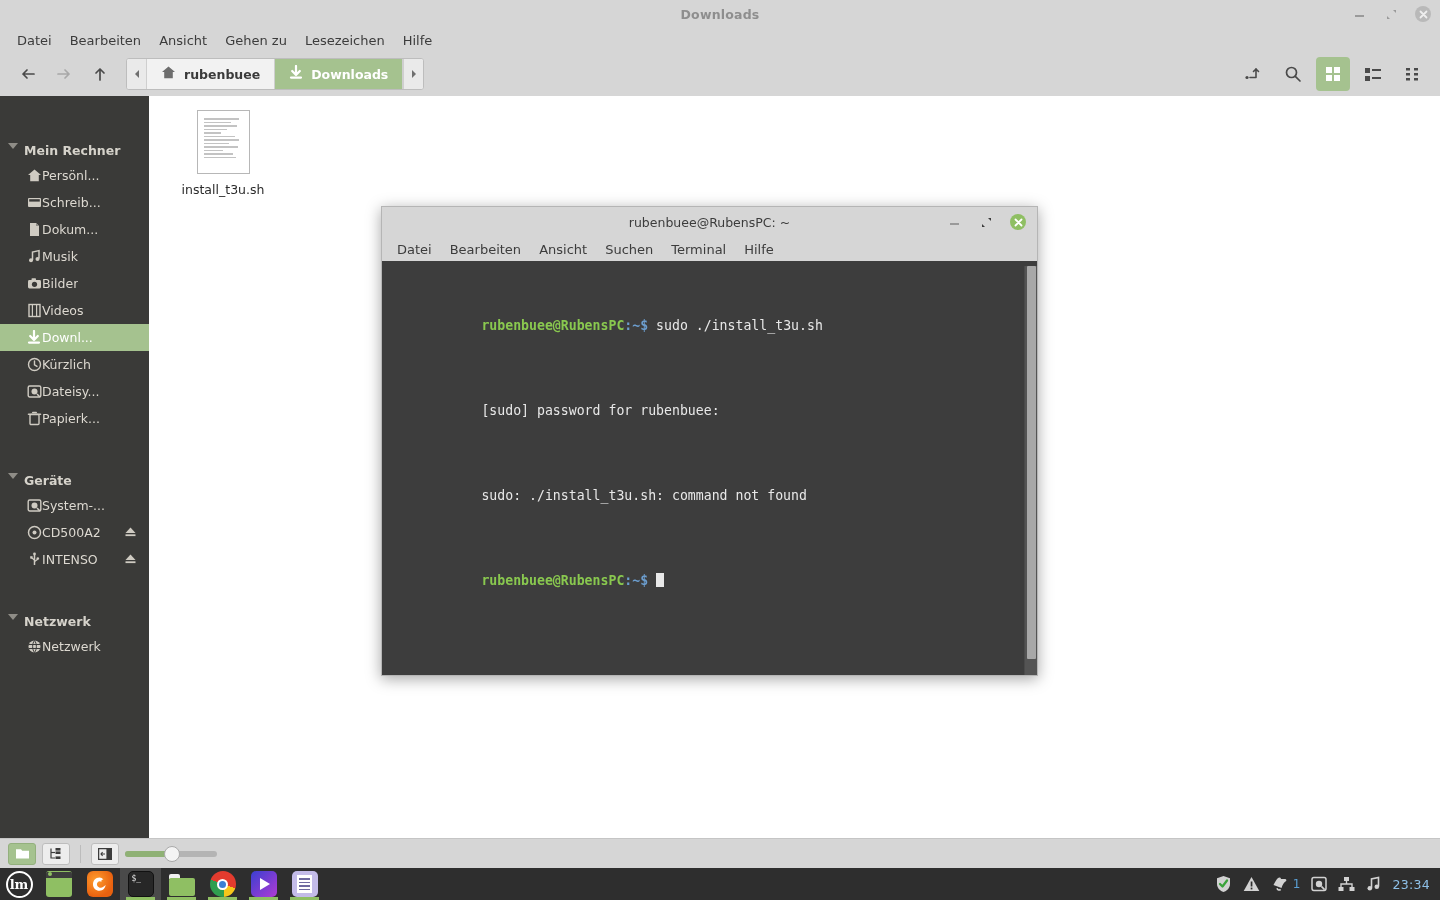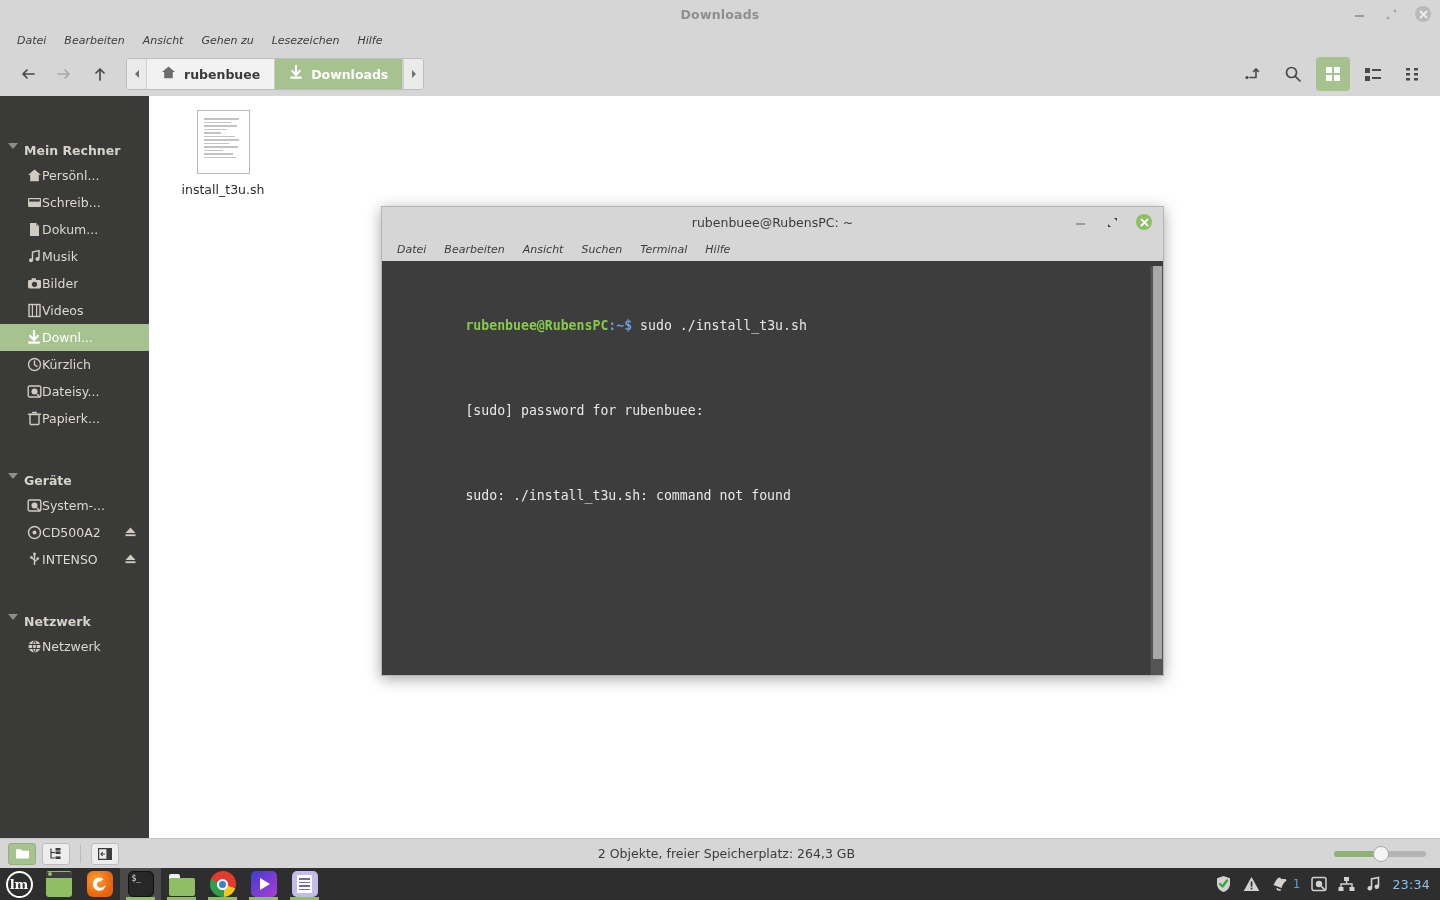"Datei" .menu-item { font-size: 11px -> 13px; font-style: italic -> none }
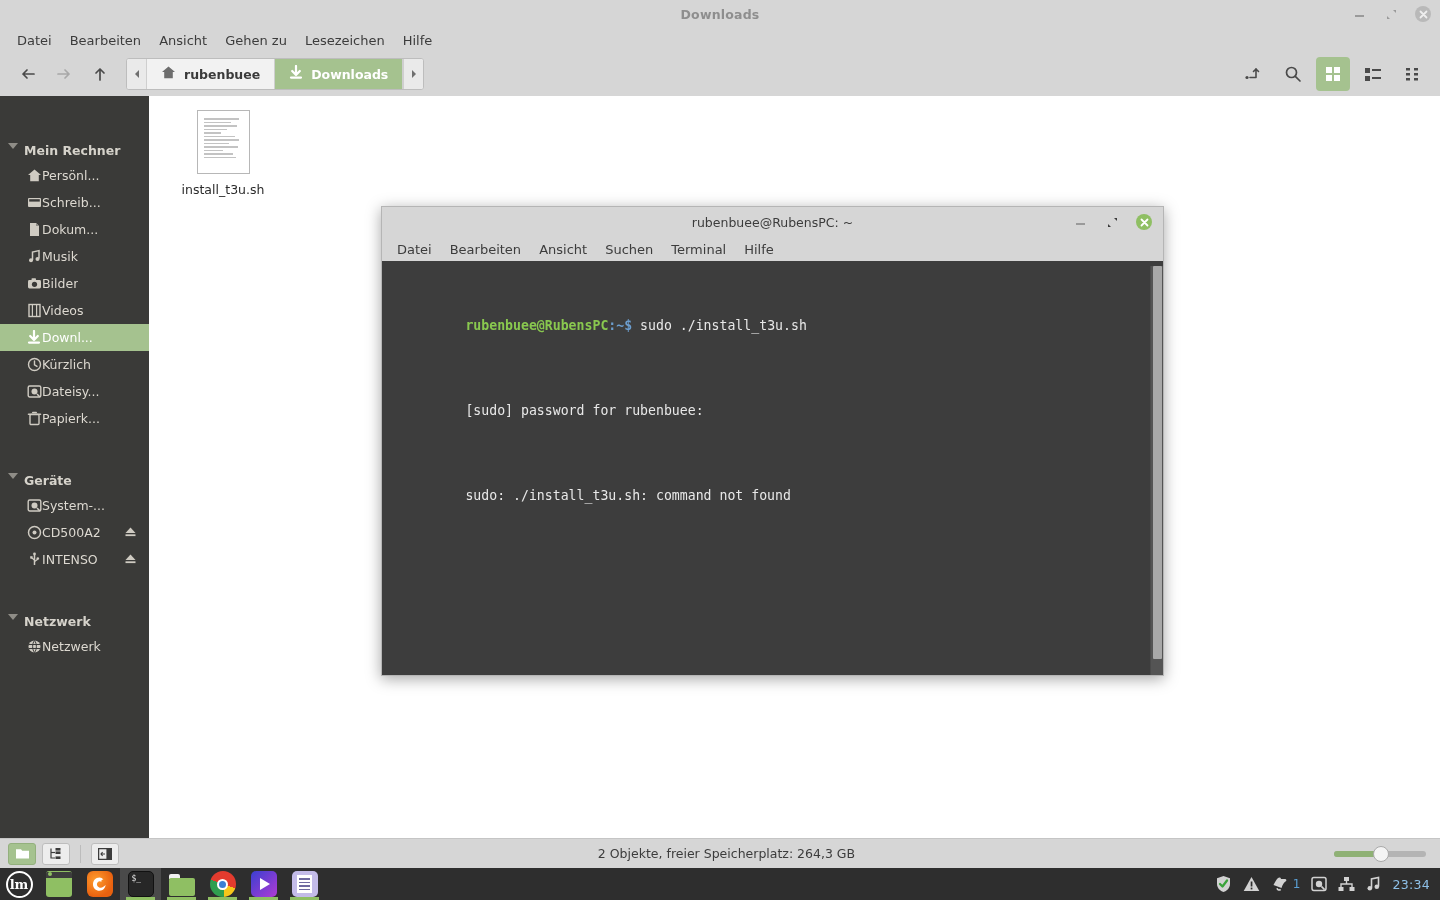"rubenbuee@RubensPC: ~" .term-window { width: 783px -> 657px }
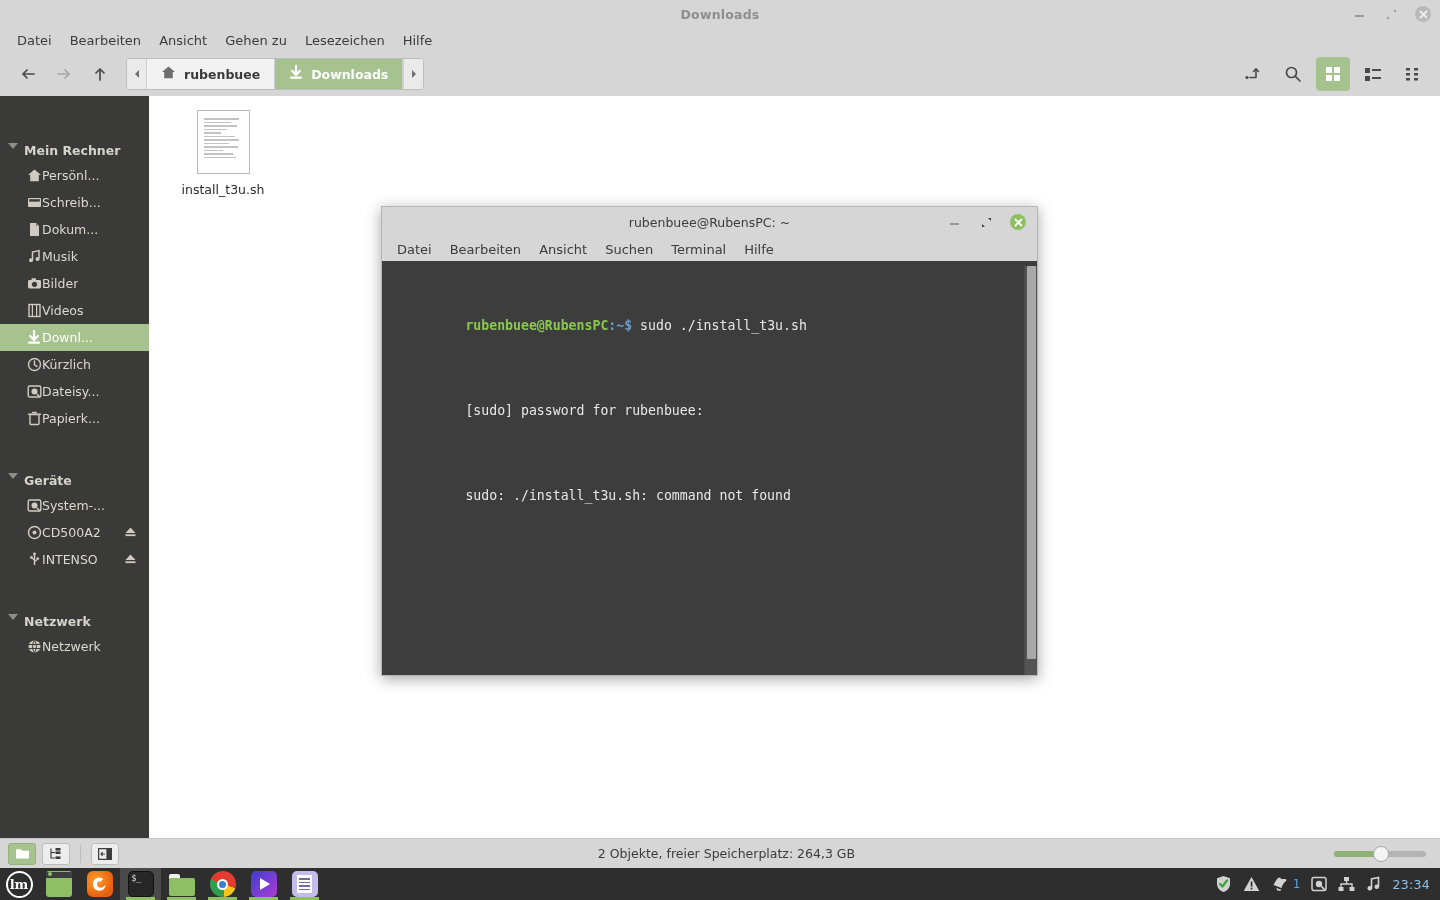"rubenbuee@RubensPC:~$ sudo" .term-body { padding: 5px 0 0 4px -> 5px 0 0 20px }
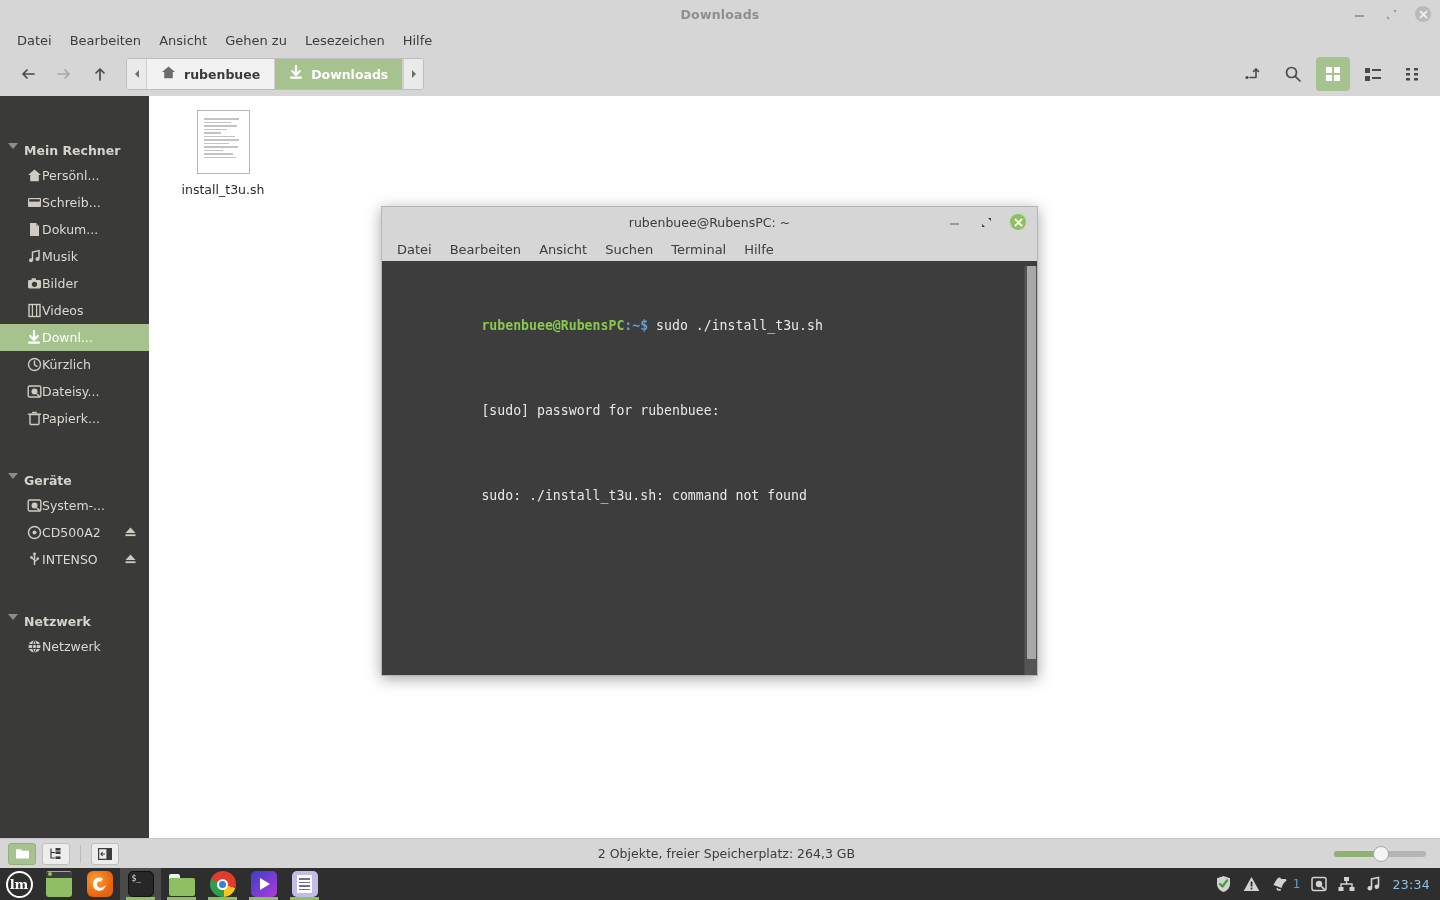"rubenbuee@RubensPC:~$" div.term-line { html: none -> <div> <span>rubenbuee@RubensPC</span><span>:~$ </span><span></span> </div> }
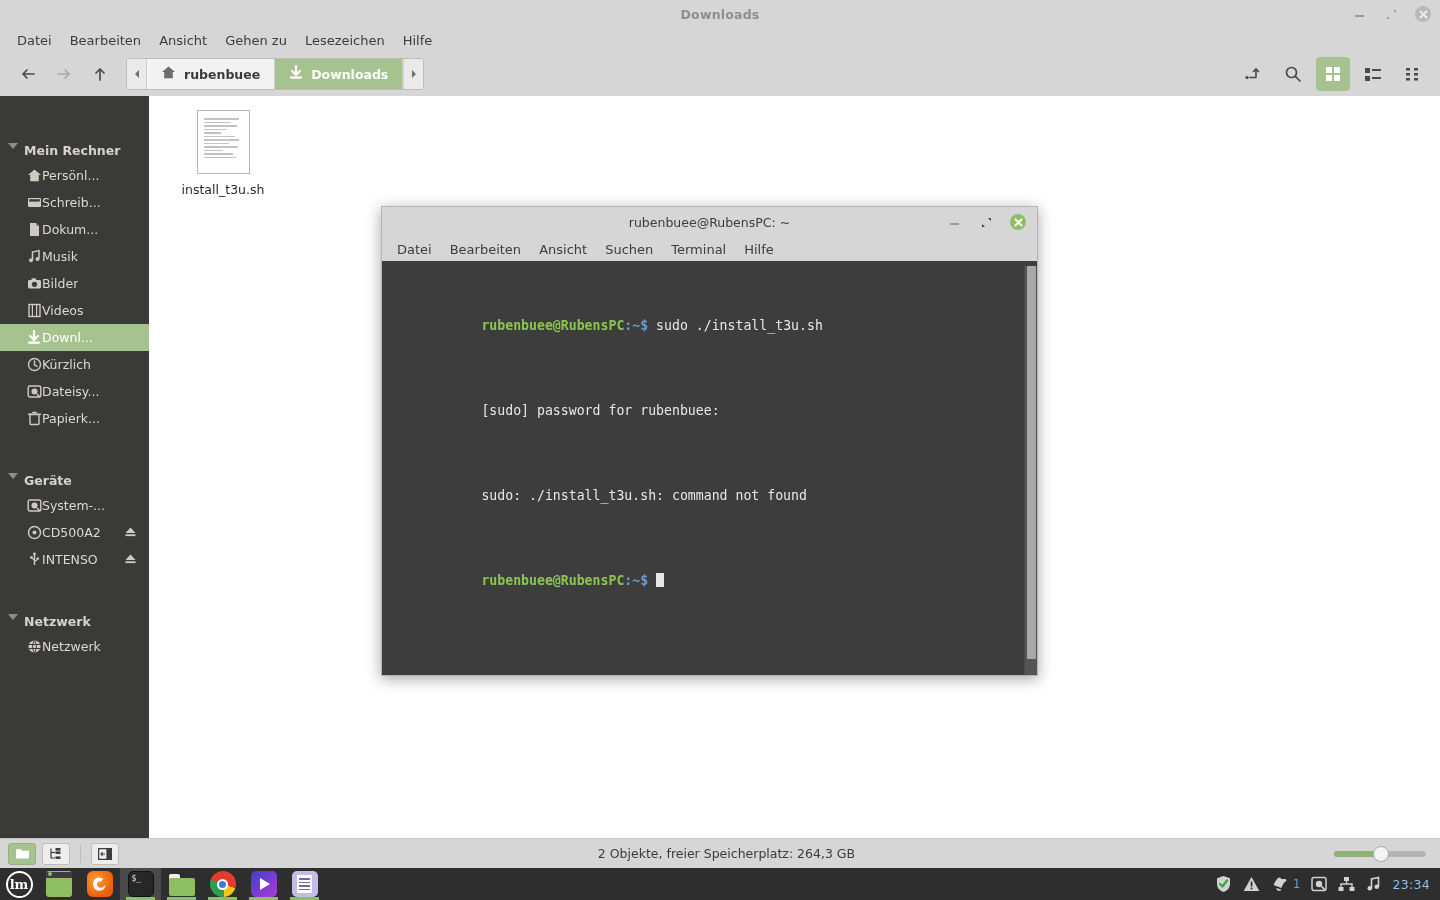"2 Objekte, freier Speicherplatz: 264,3" div.status-wrap { html: <div> <div>2 Objekte, freier Speicherplatz: 264,3 GB</div> </div> -> none }
